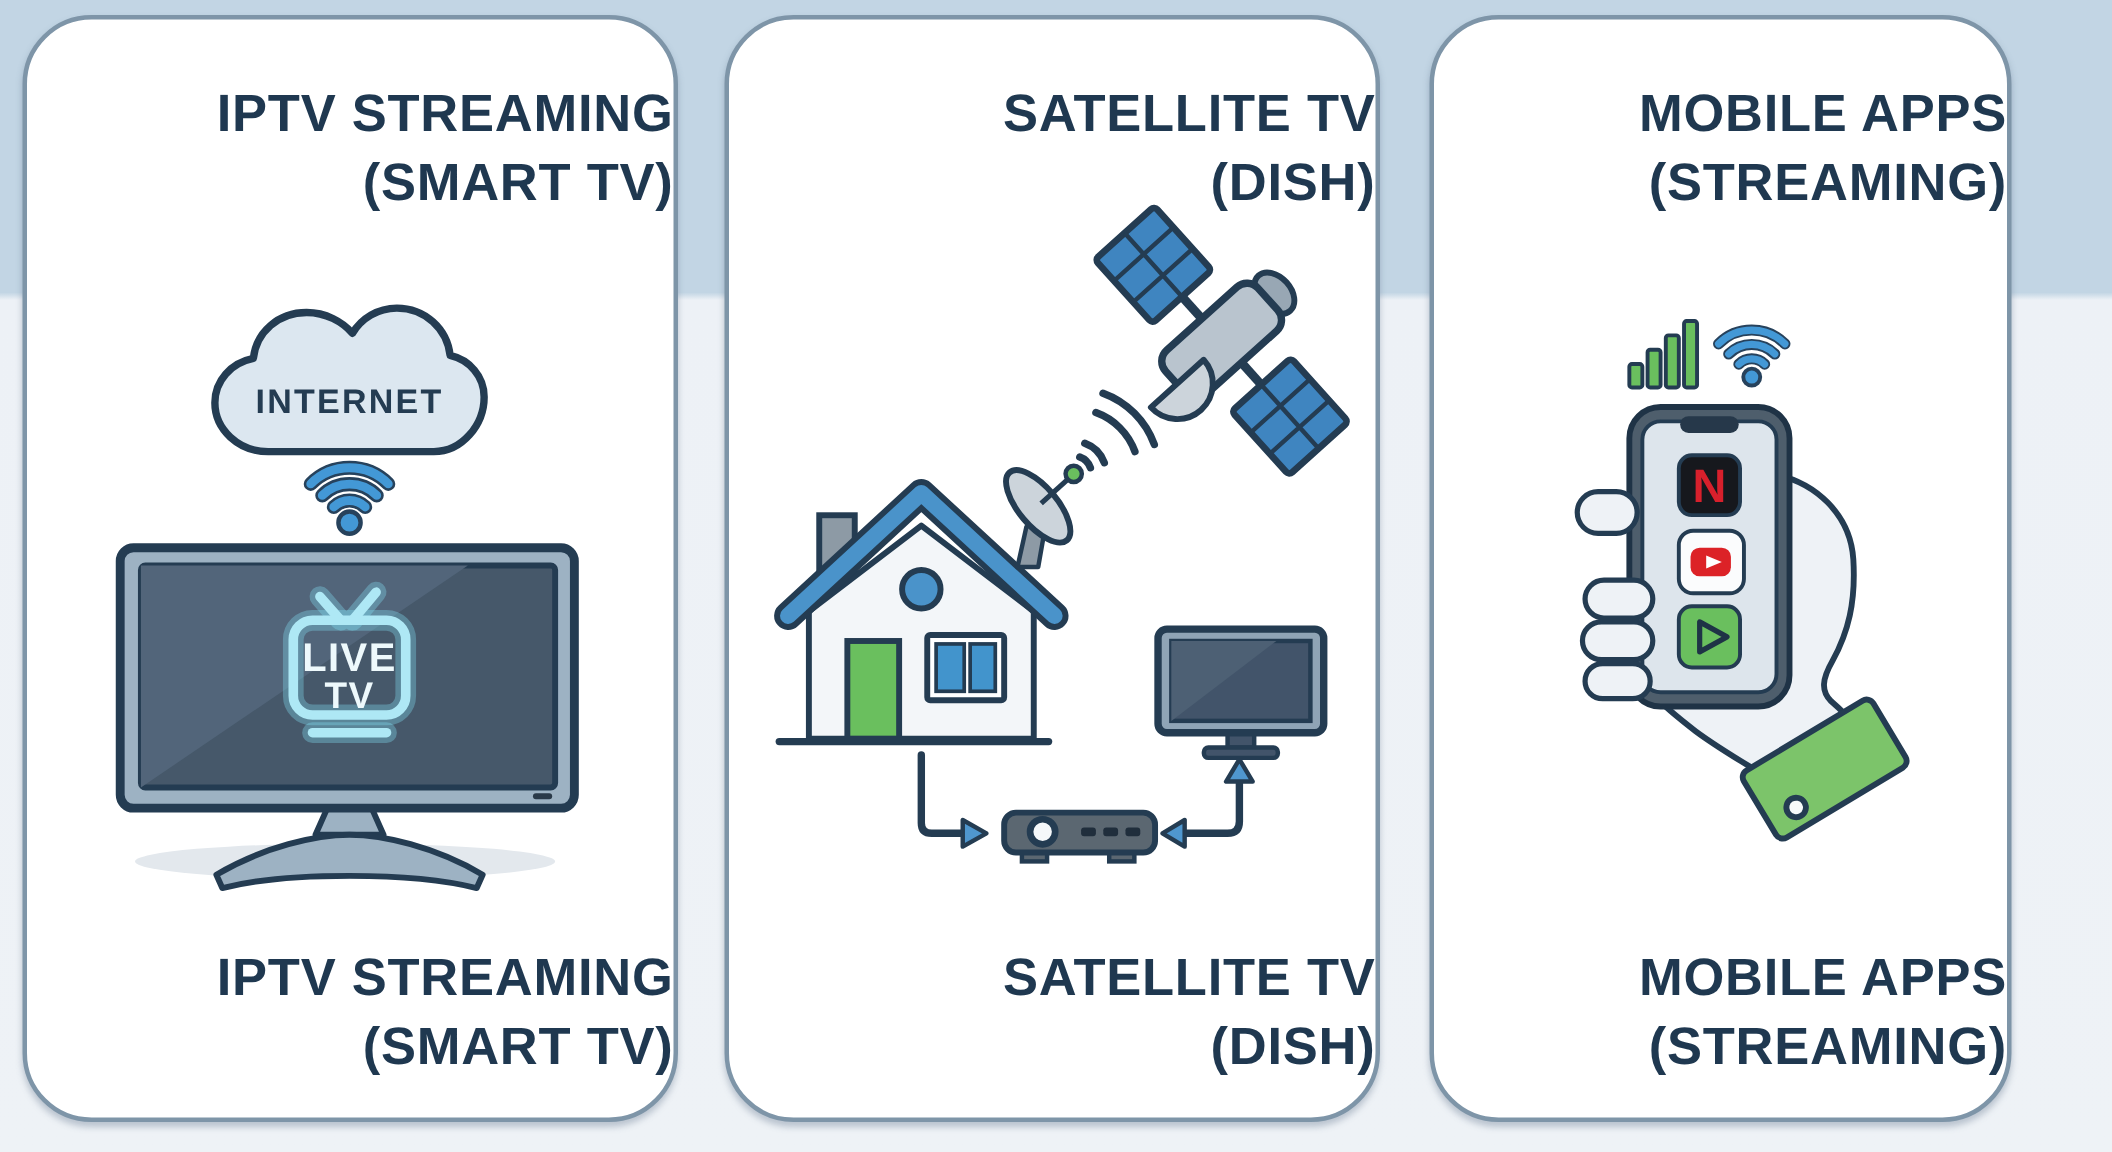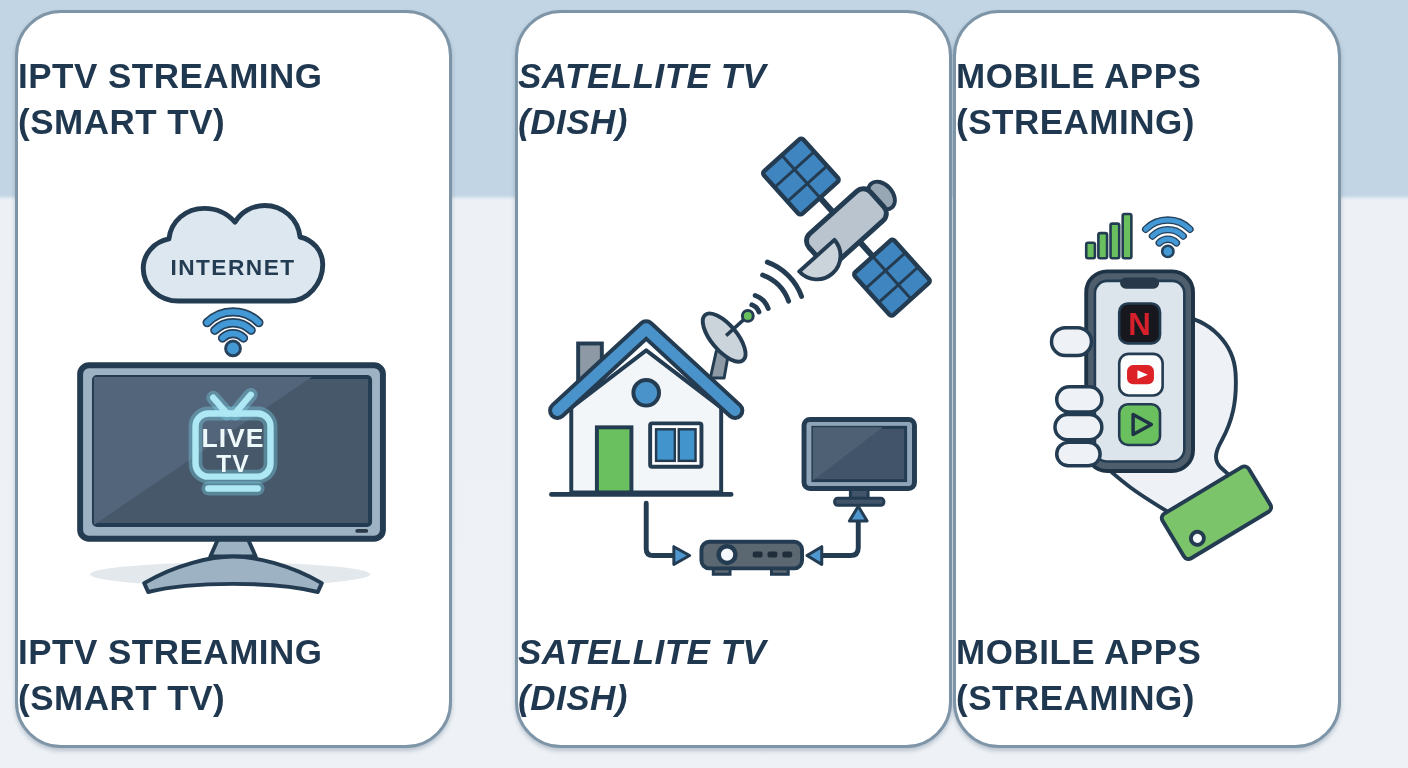"IPTV STREAMING" .card-title,.card-caption { text-align: left -> right }
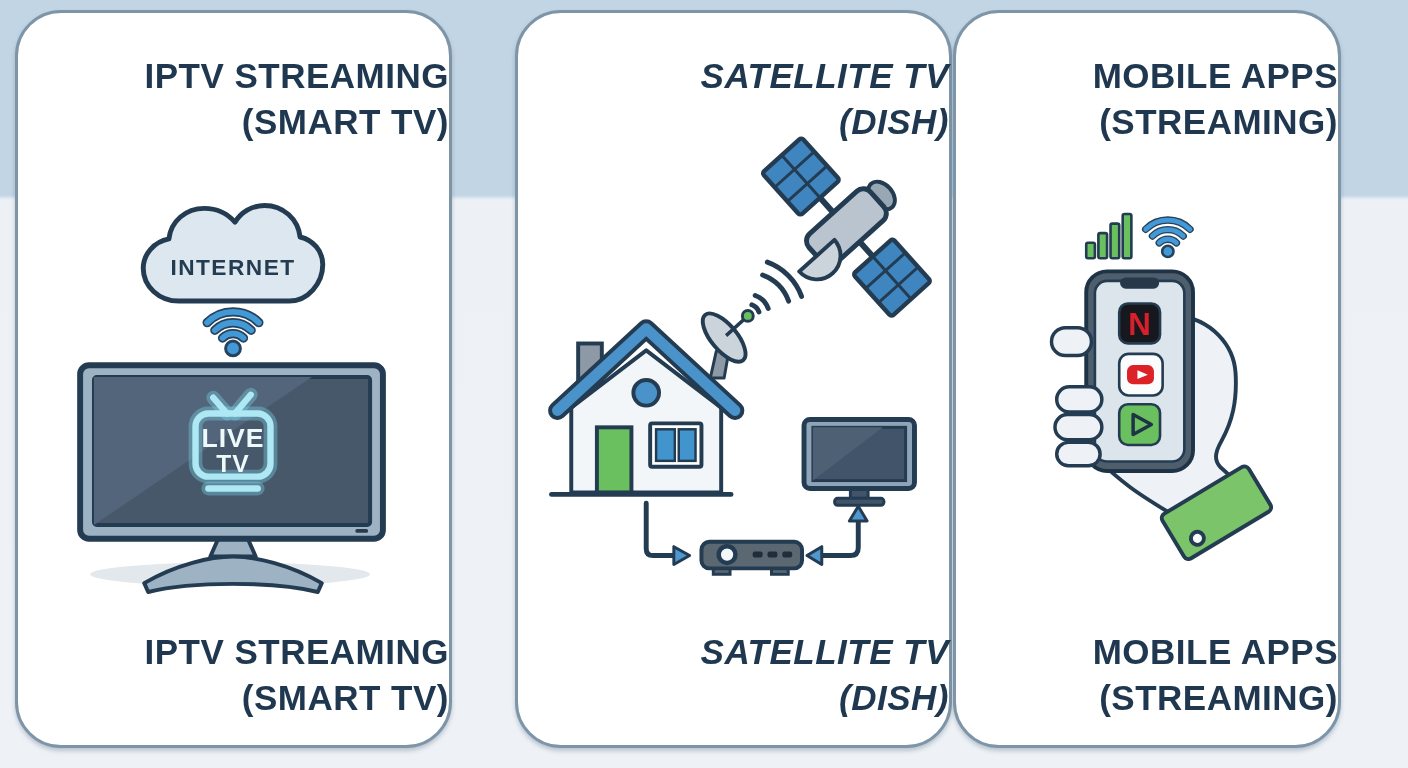"SATELLITE TV" .card.c2 { font-style: italic -> none; left: 515px -> 483px }
